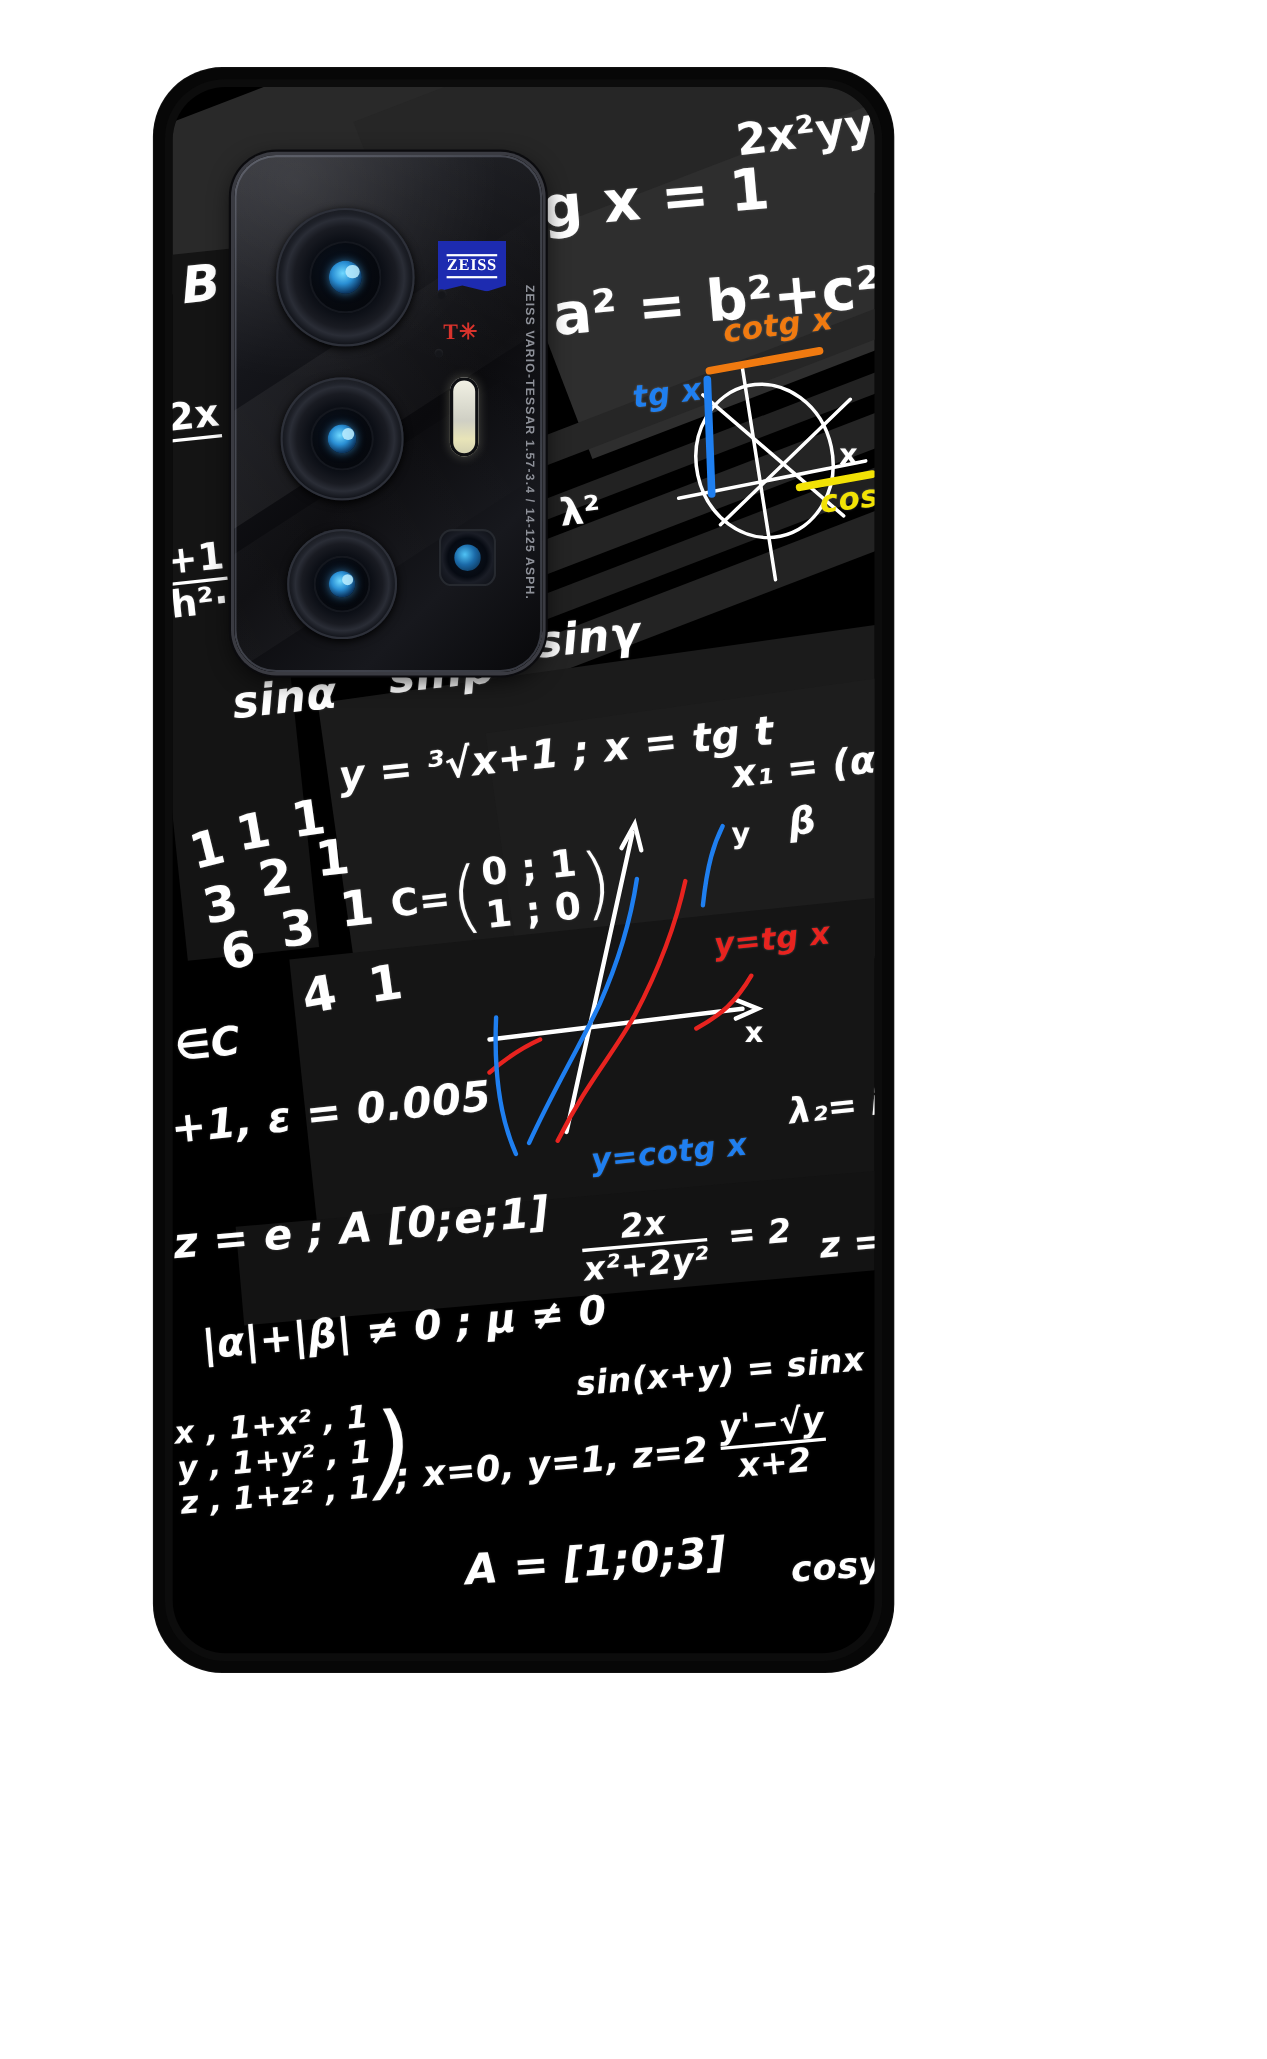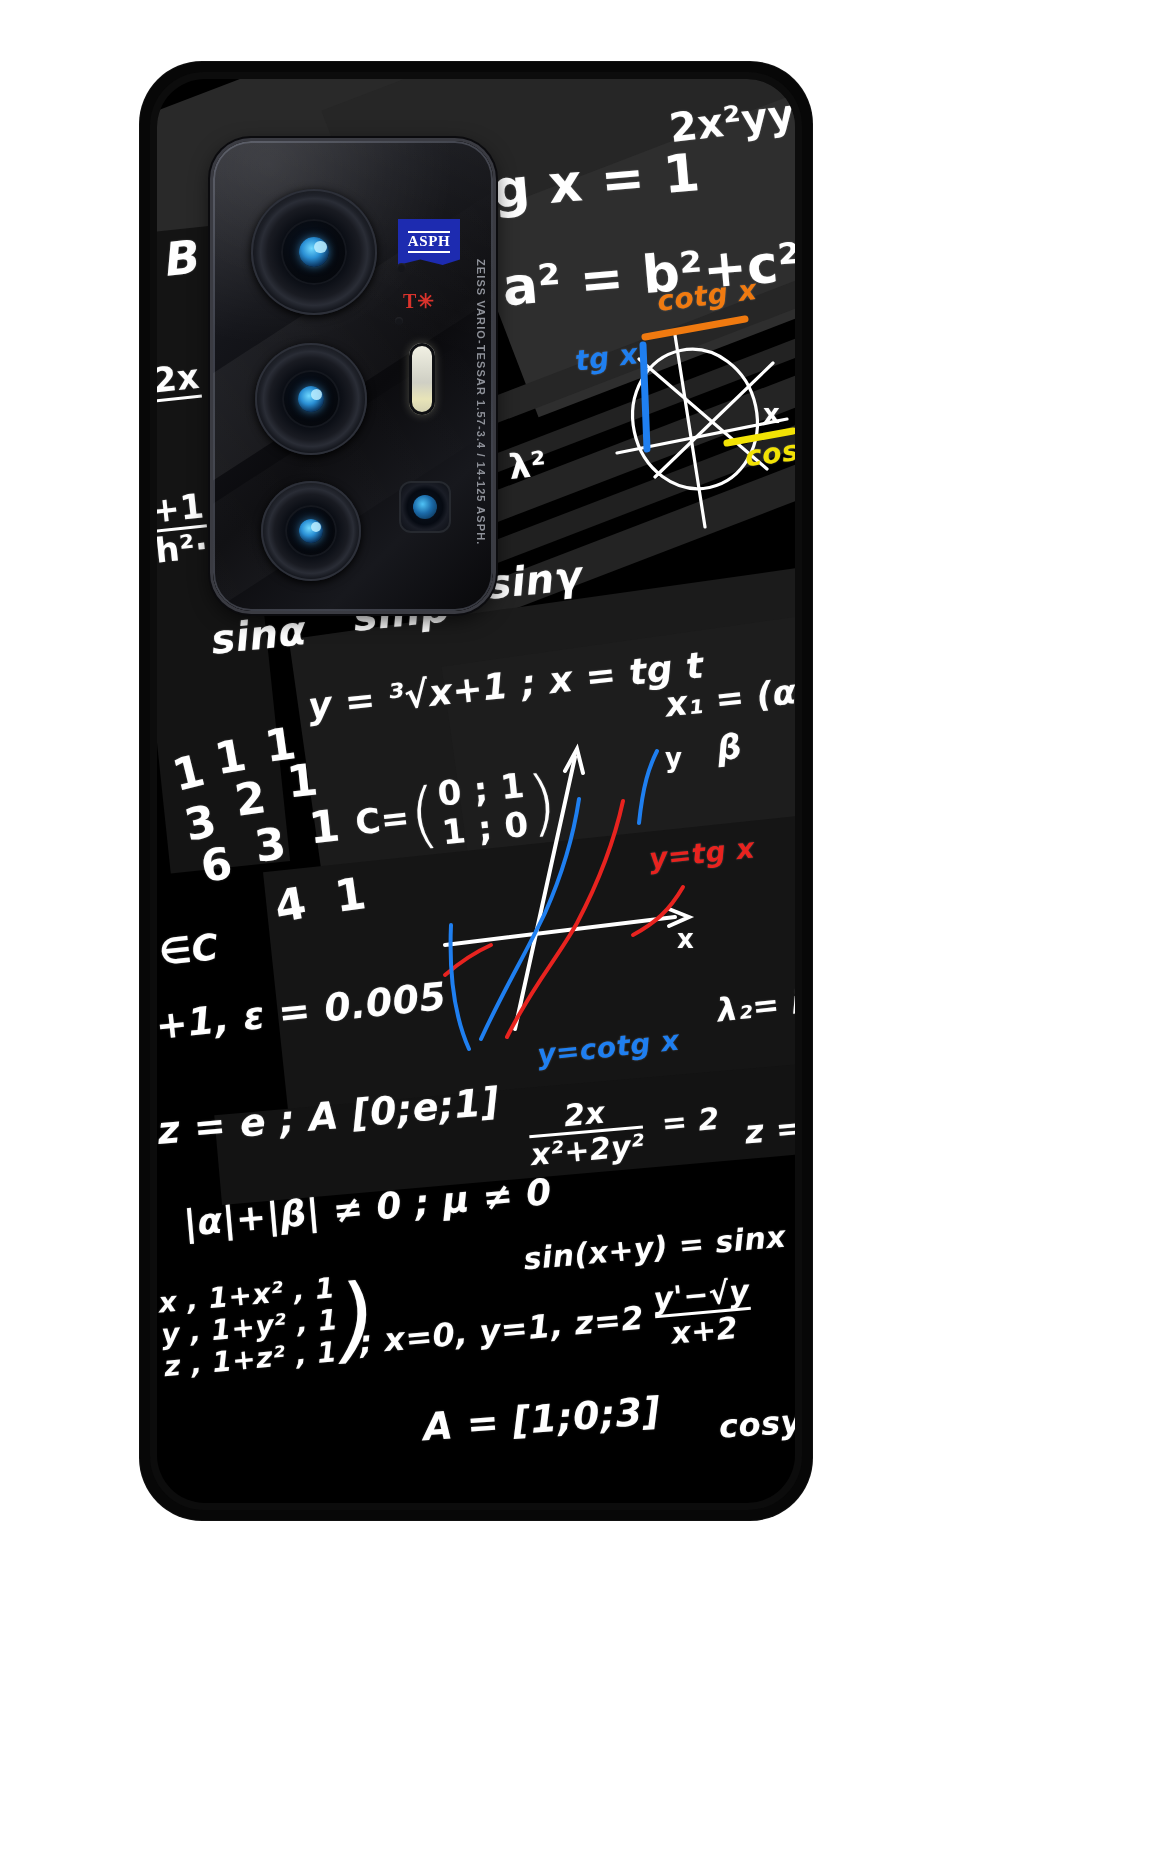"ASPH" span { text: ASPH -> ZEISS }
